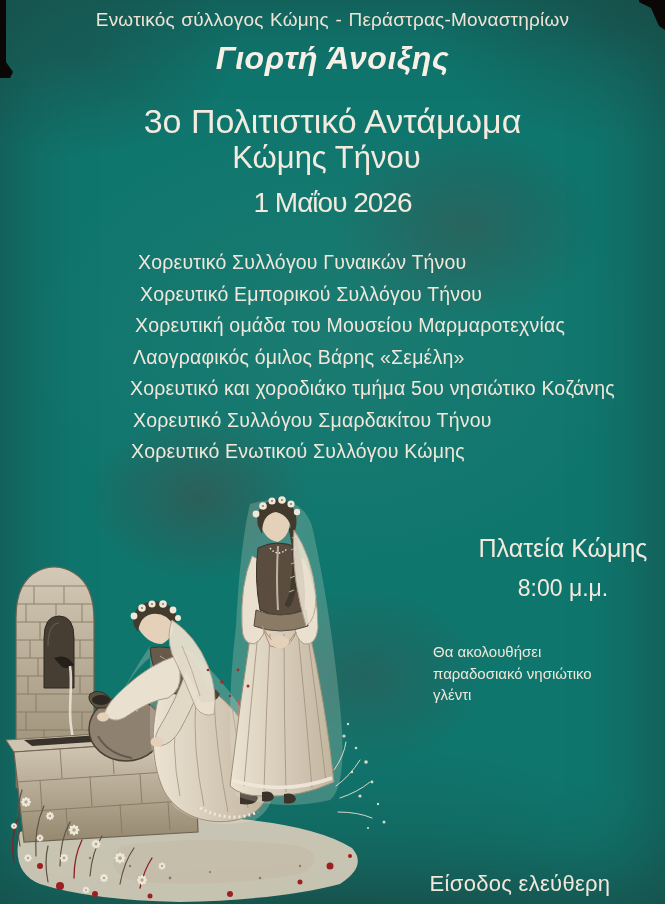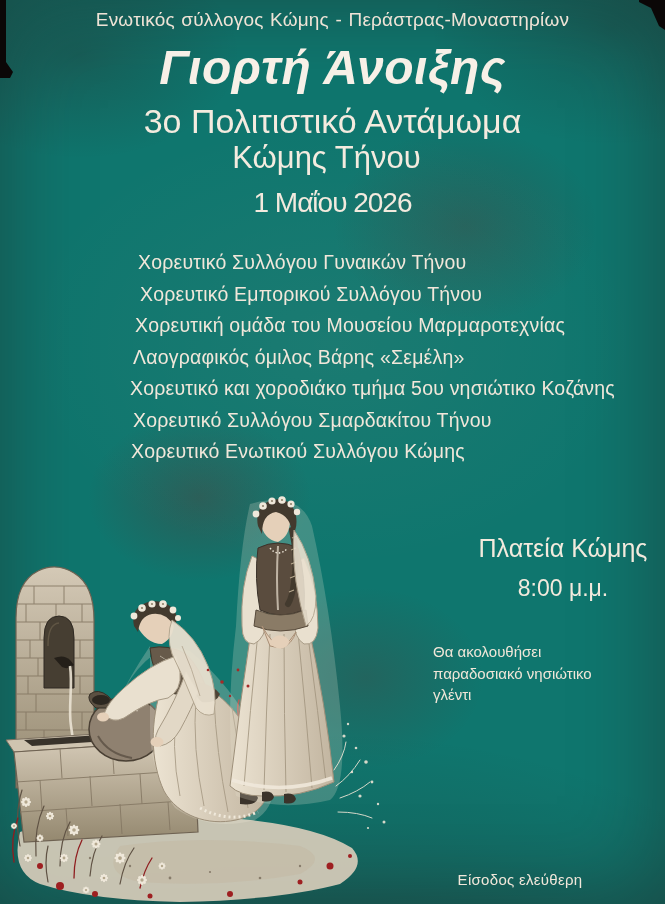"Γιορτή Άνοιξης" .title { font-size: 48px -> 32px }
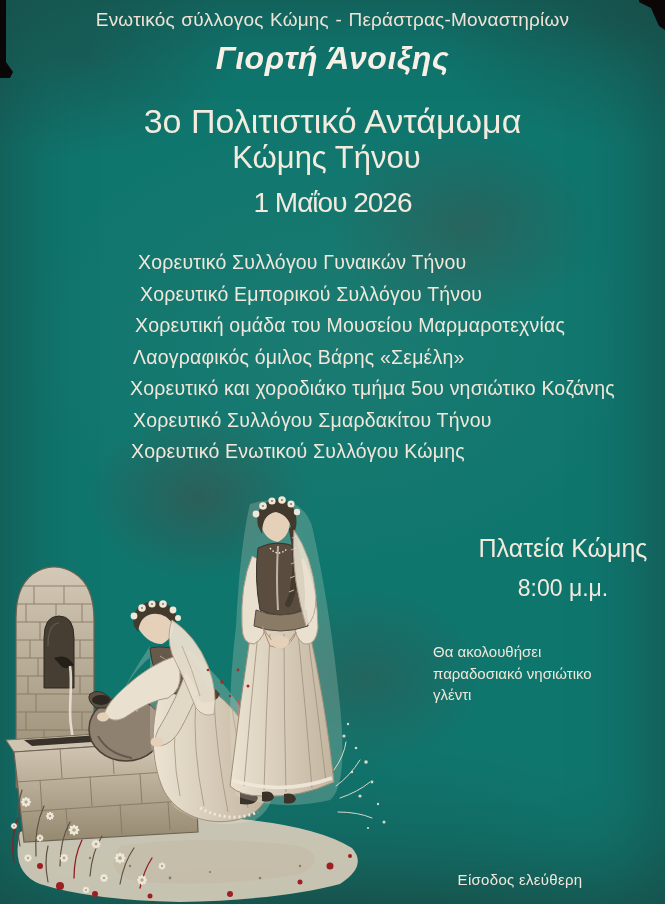"Είσοδος ελεύθερη" .admission { font-size: 15px -> 22px }
